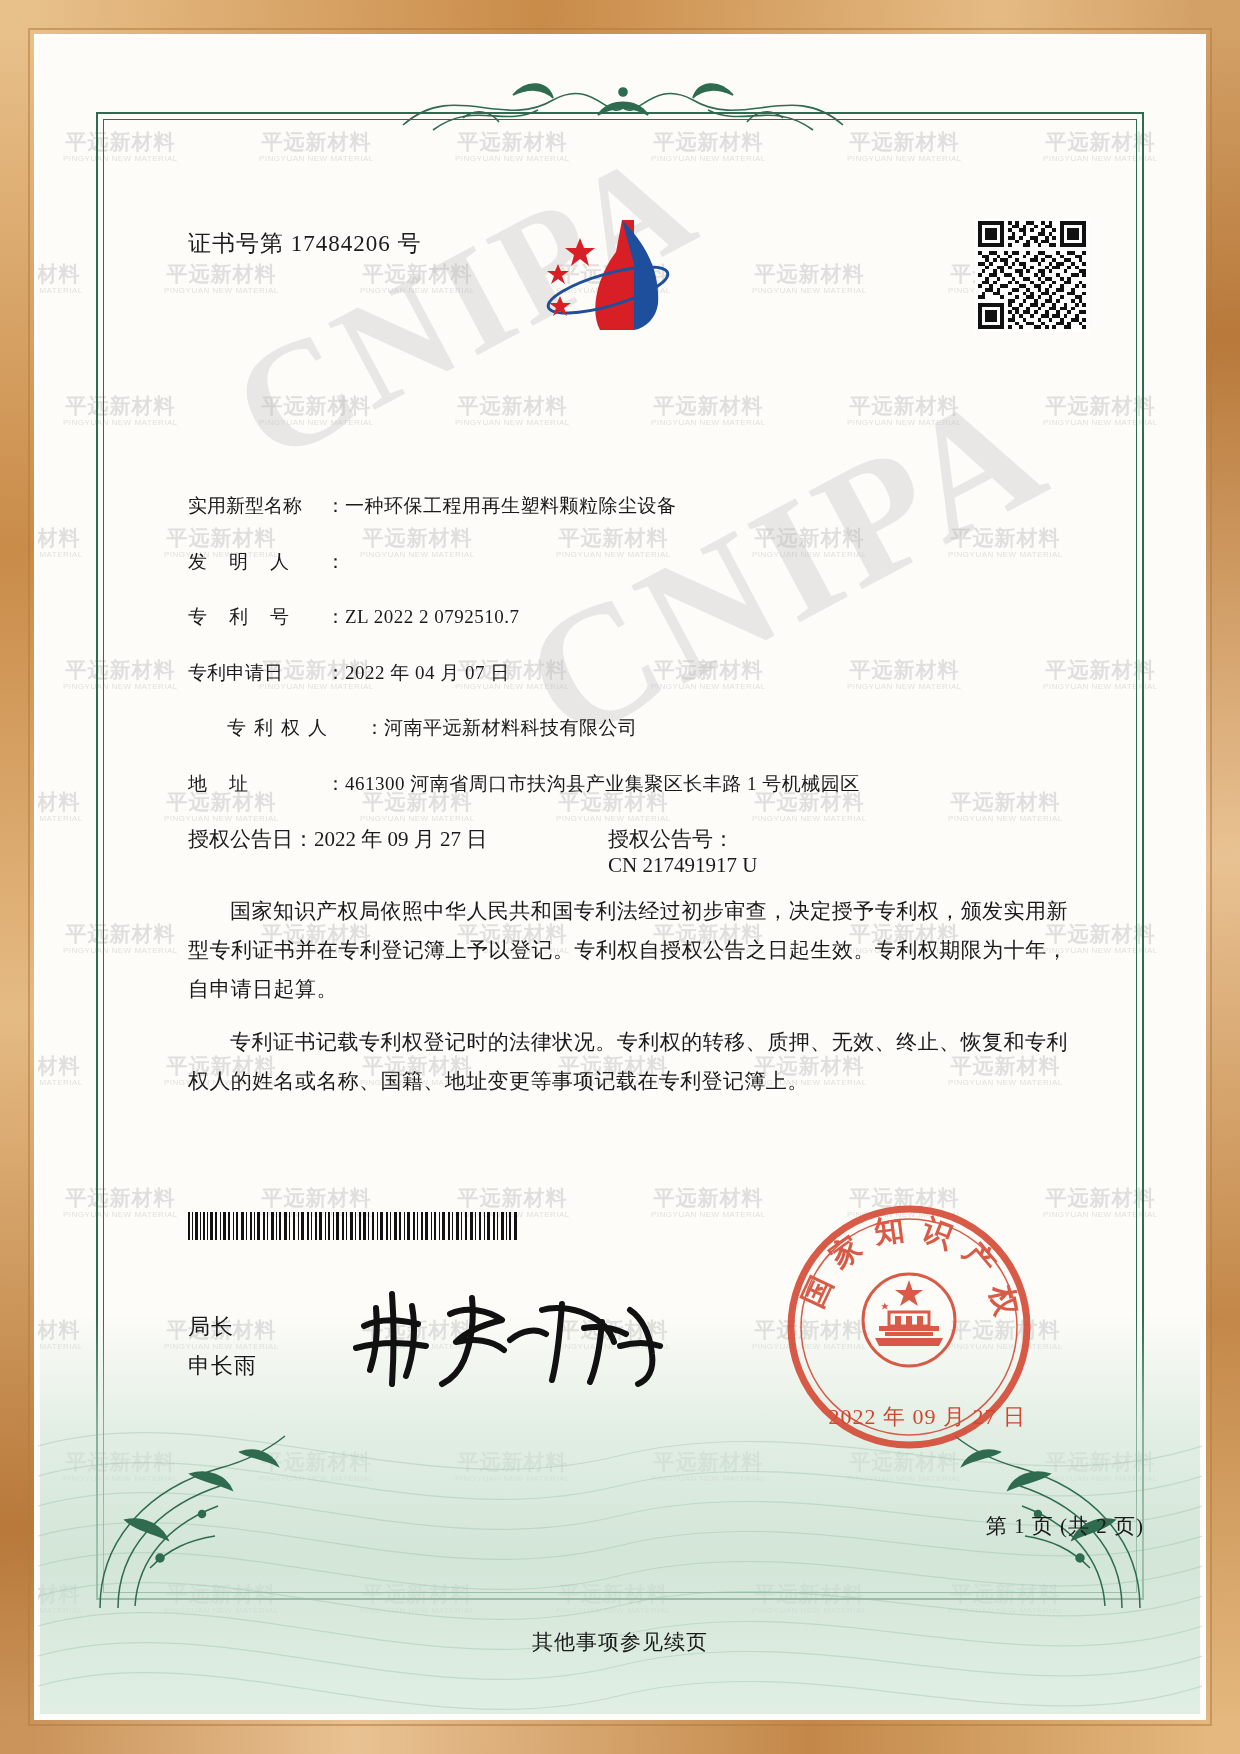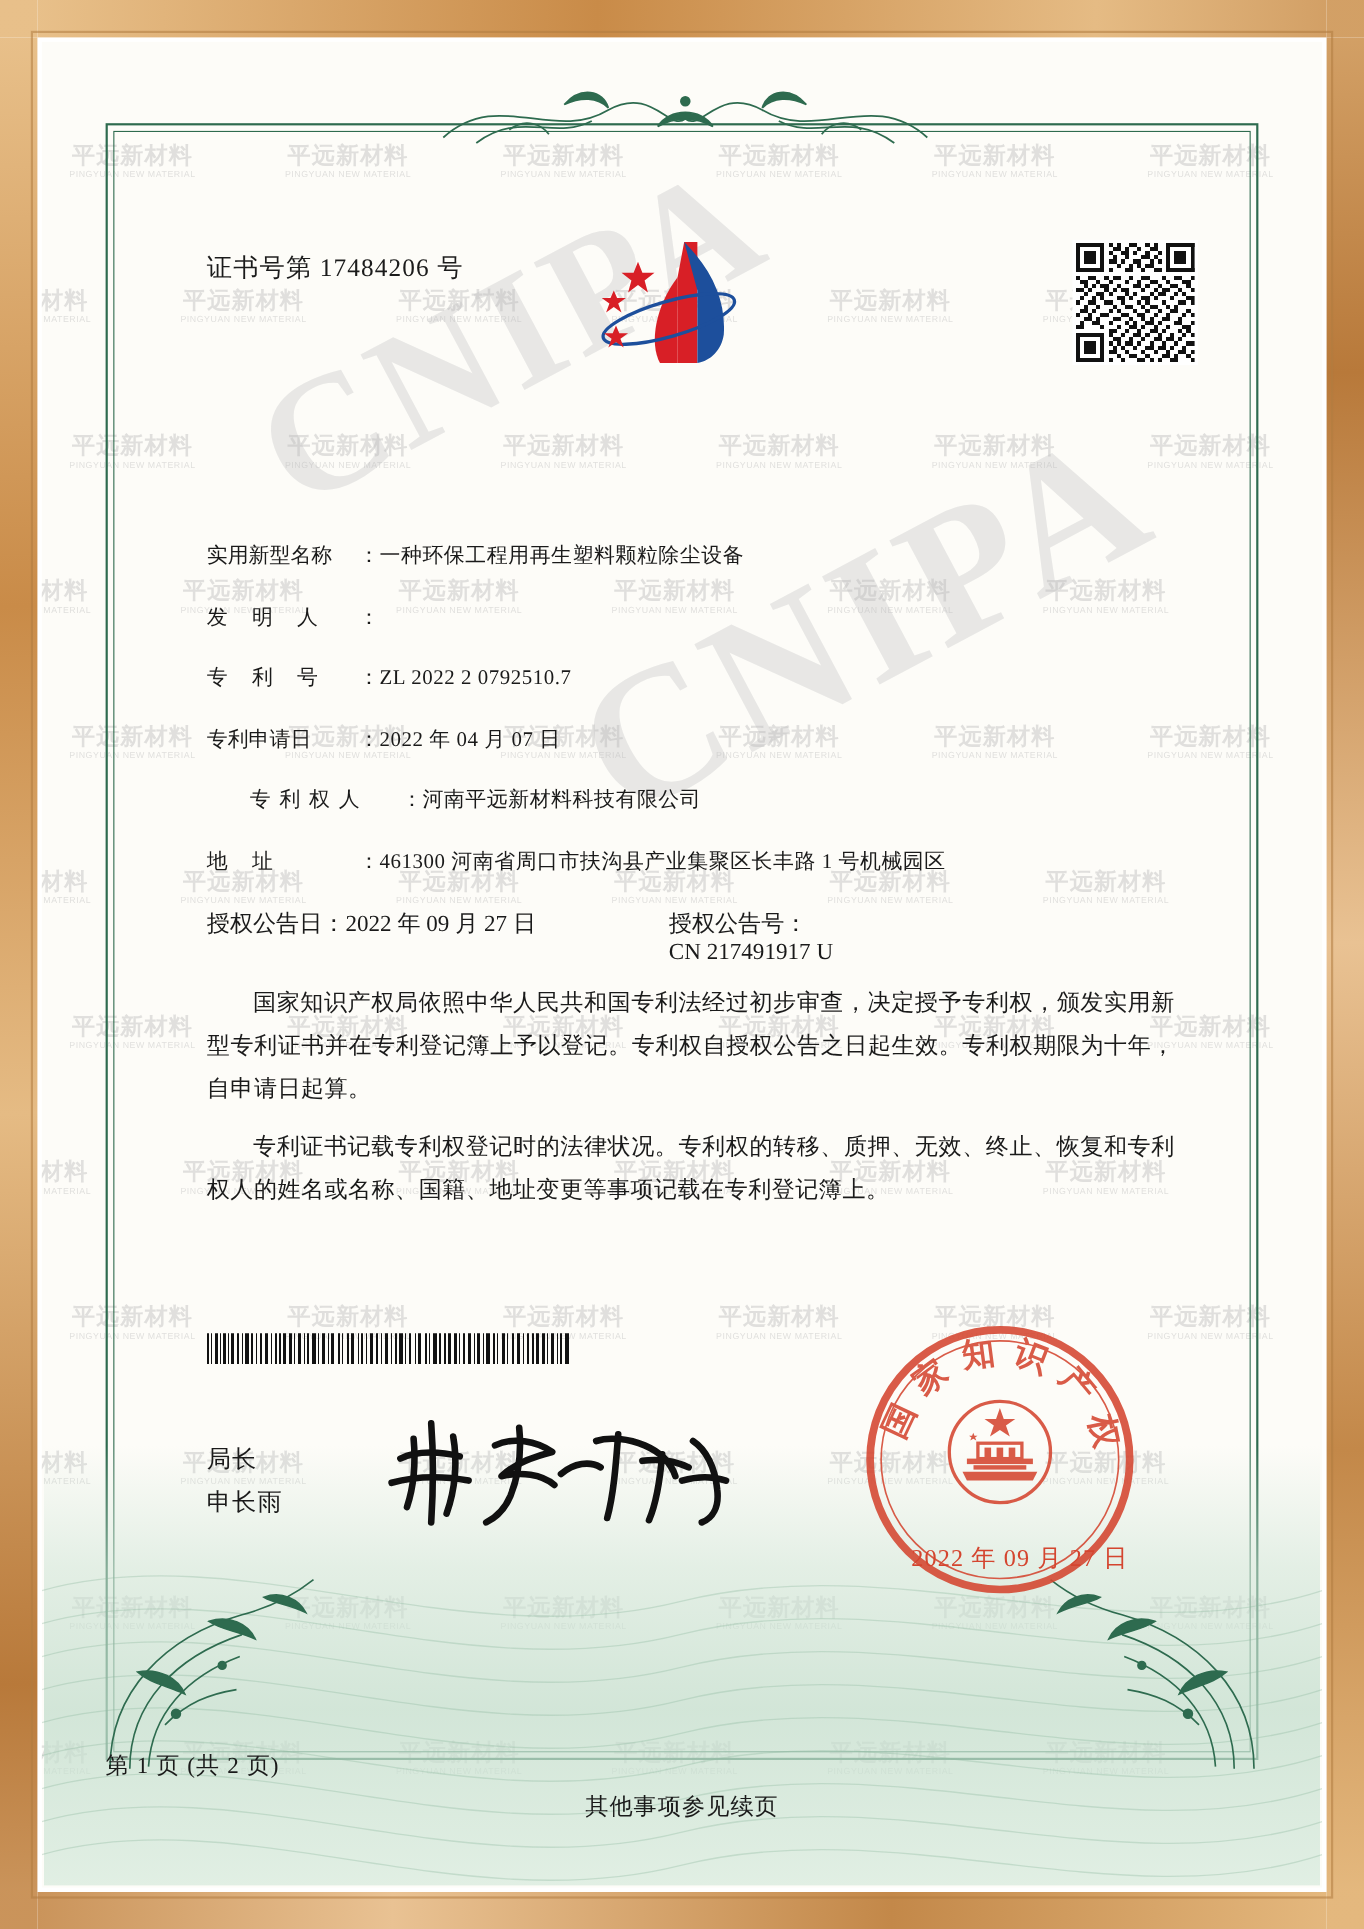"第 1 页 (共 2" .page-no { text-align: left -> right; top: 1479px -> 1400px }
